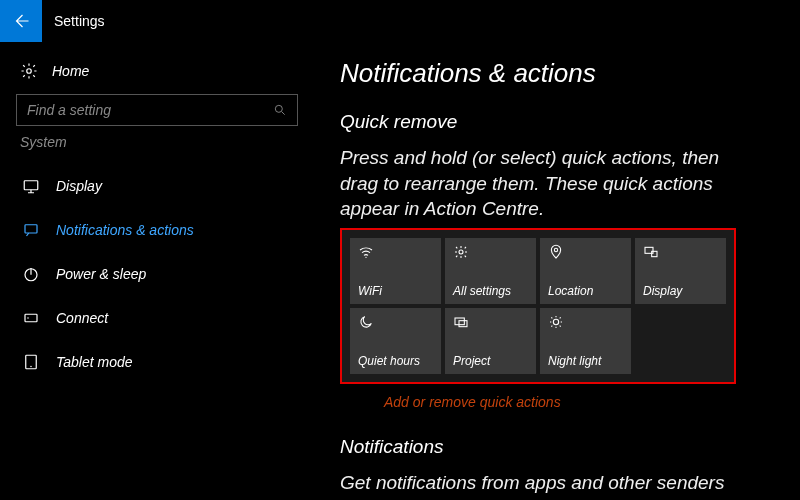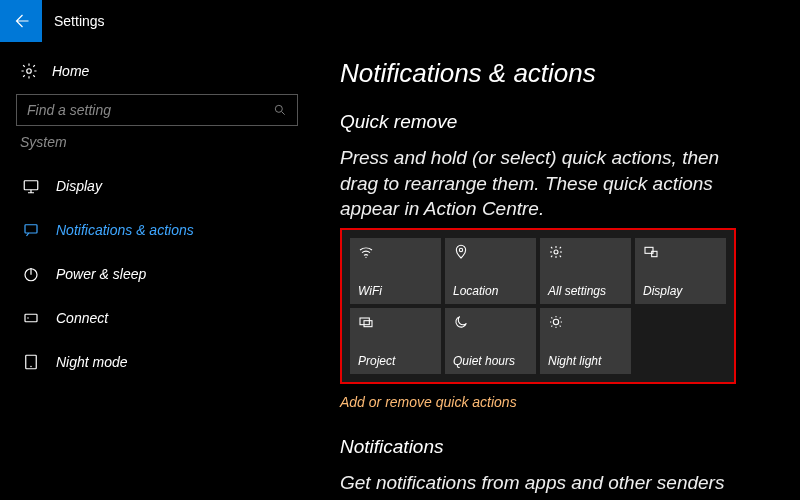"Location" div.qa-tile { order: before "All settings" -> after "All settings" }
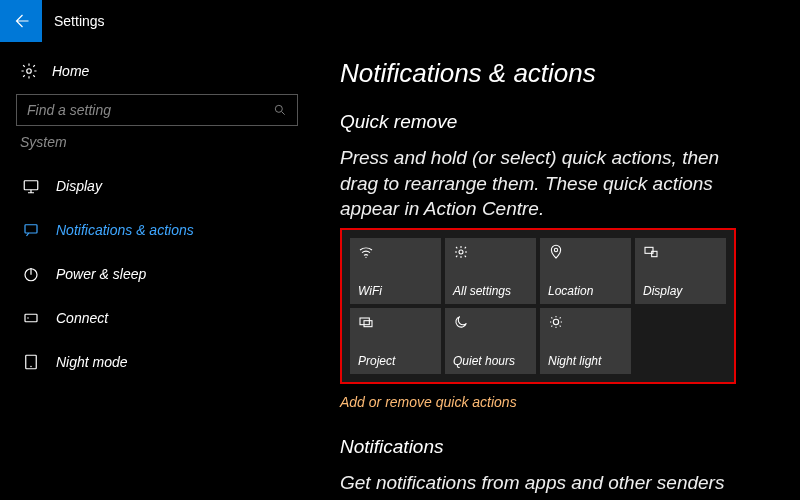"Night mode" span { text: Night -> Tablet }
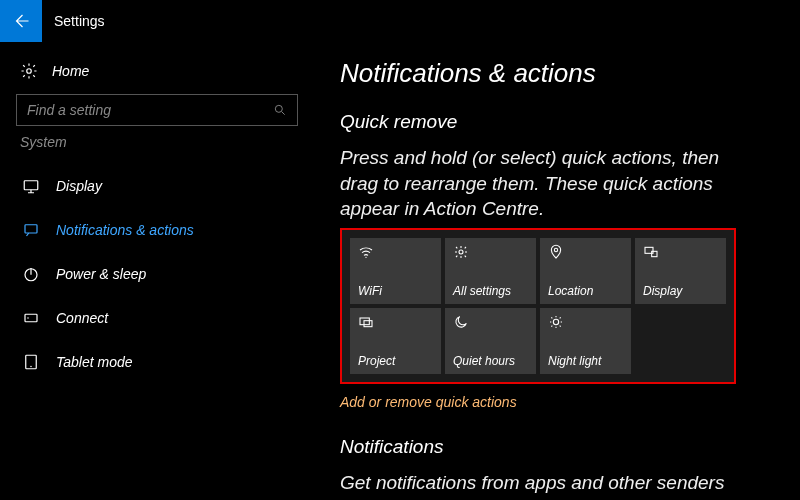"Project" div.qa-tile { order: before "Quiet hours" -> after "Quiet hours" }
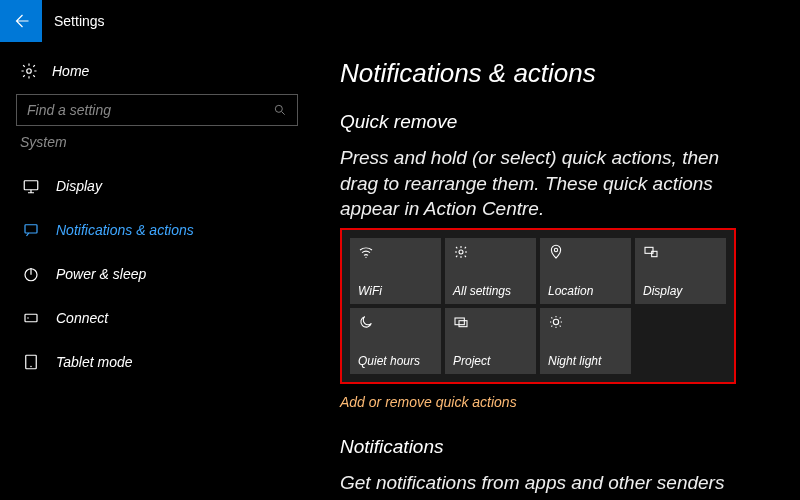"Add or remove quick actions" .link { color: #fdba74 -> #c2410c; margin-left: none -> 44px }
